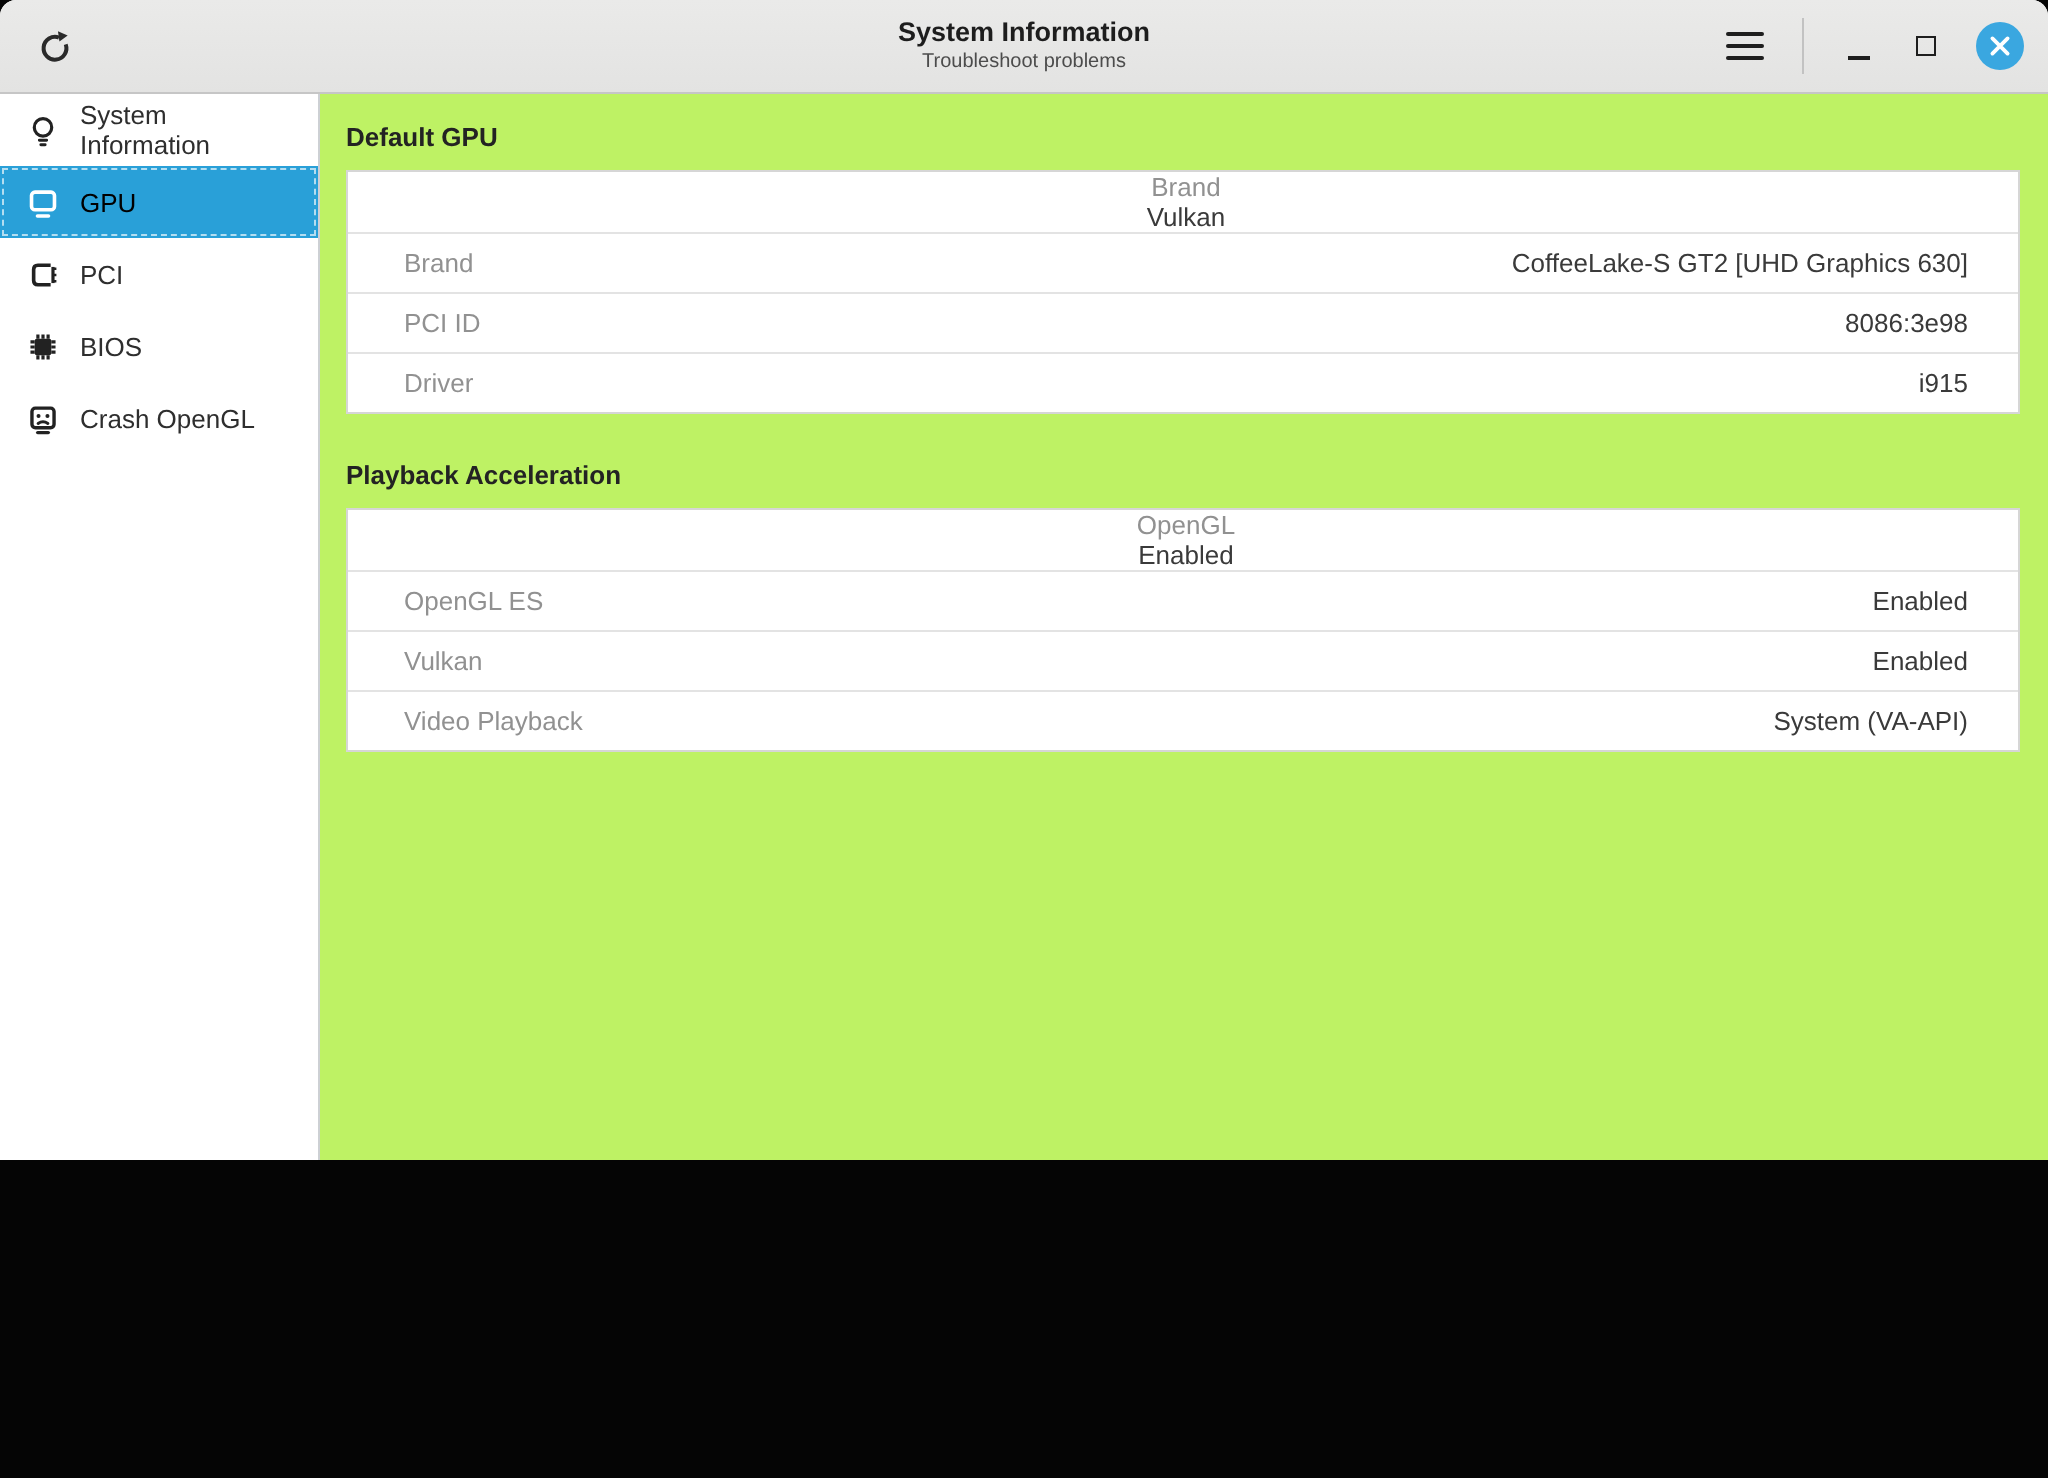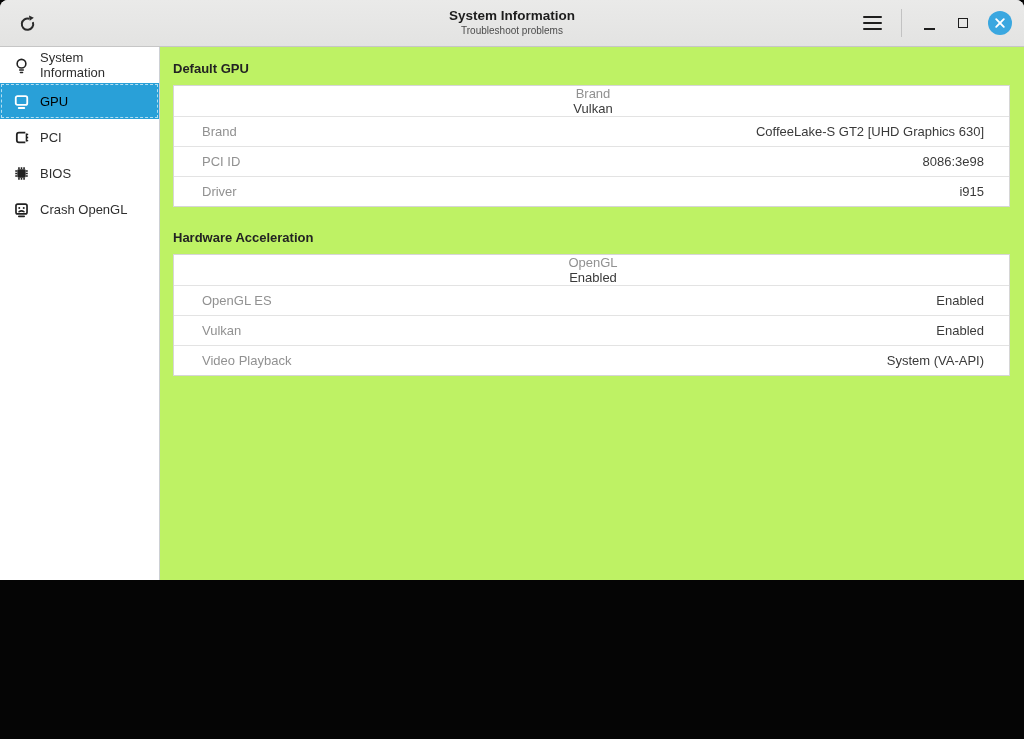"Hardware Acceleration" div.section-title { text: Hardware -> Playback }
